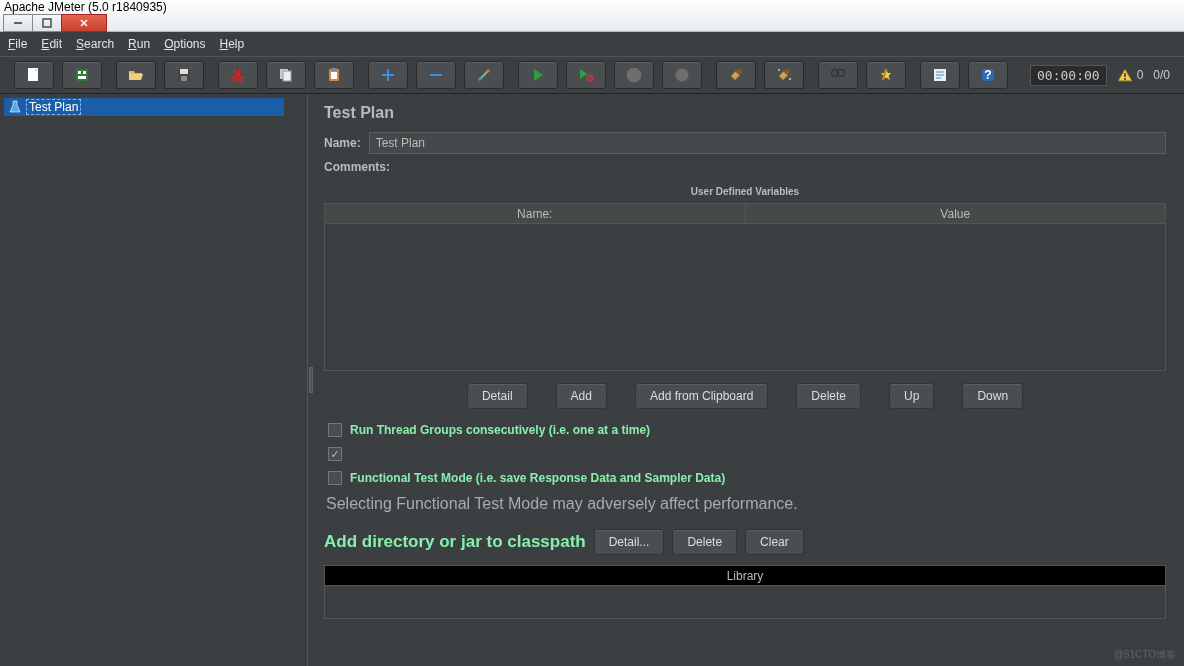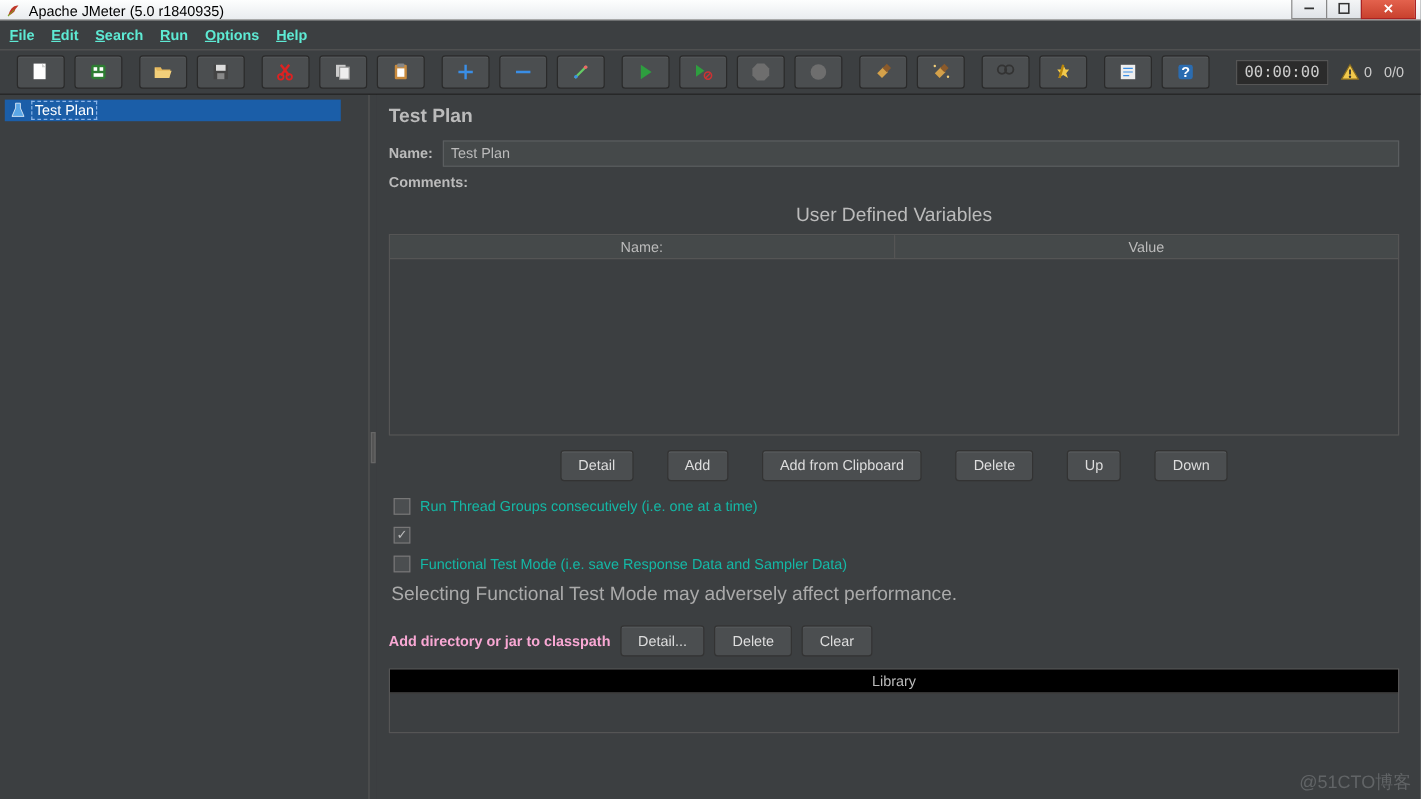"Apache JMeter (5.0 r1840935)" .titlebar { align-items: flex-end -> flex-start; flex-direction: none -> column; height: 17px -> 32px }
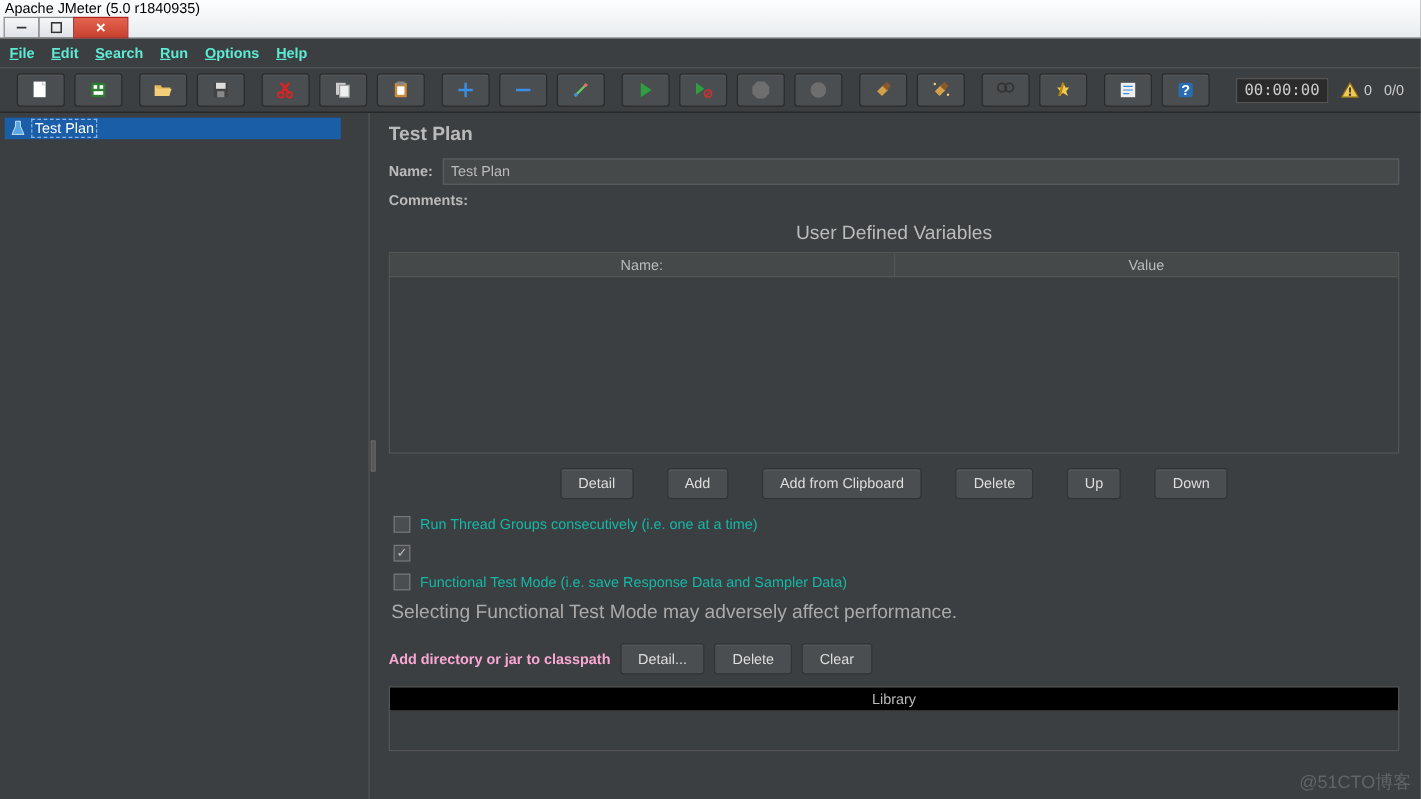"File" .menubar span { color: #5eead4 -> #e5e5e5; font-weight: bold -> none }
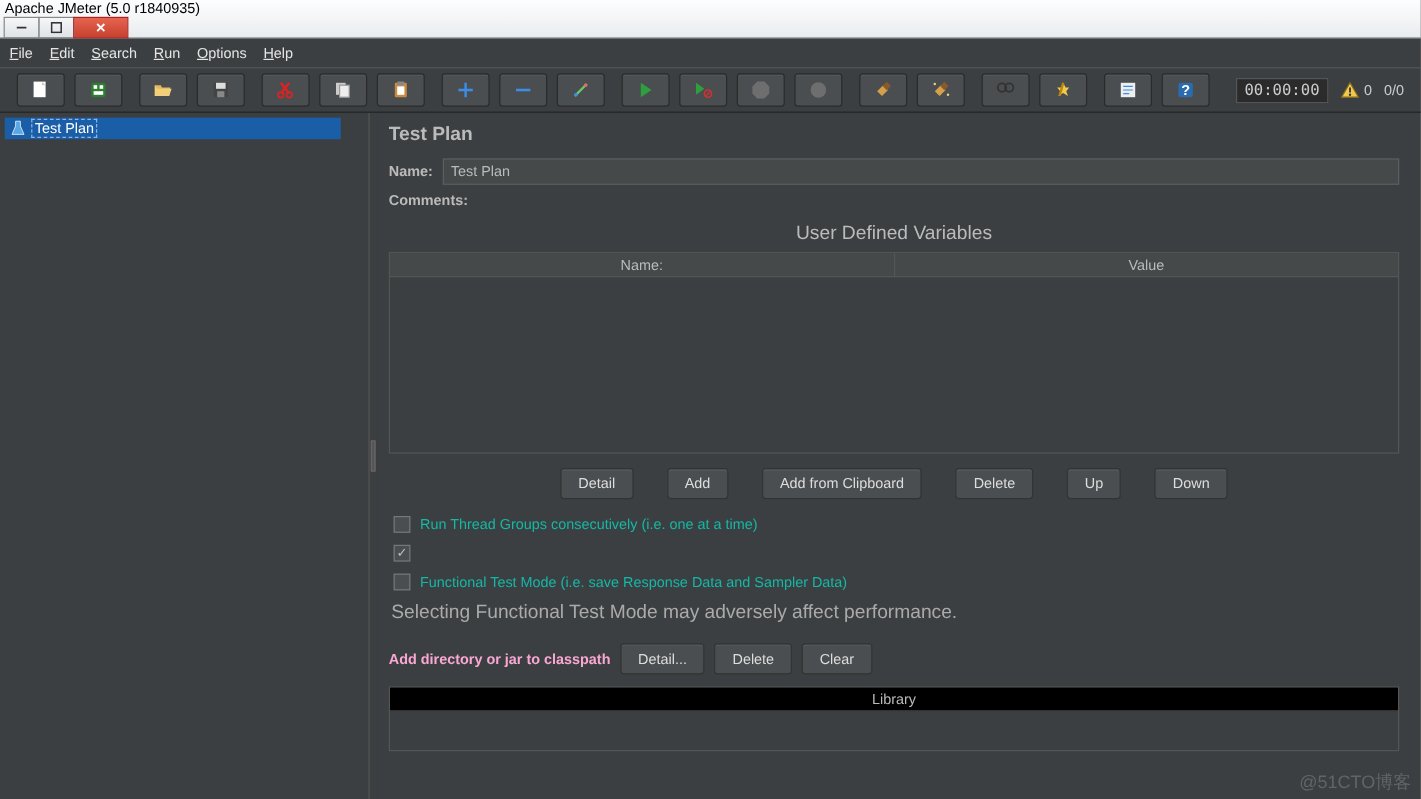"User Defined Variables" .section-title { font-size: 16px -> 10px; font-weight: normal -> bold }
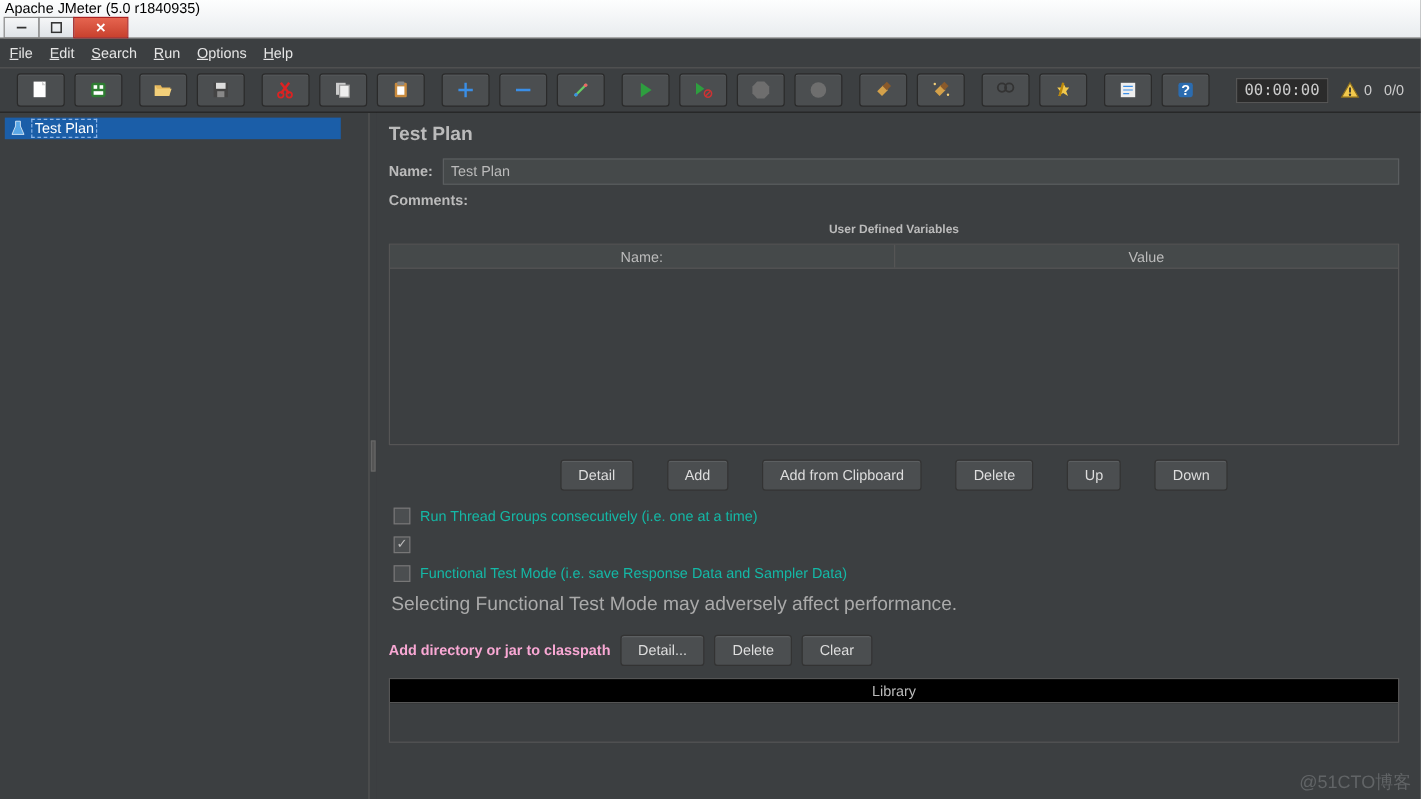"Run Thread Groups consecutively (i.e." .check-label { color: #14b8a6 -> #86efac; font-weight: normal -> bold }
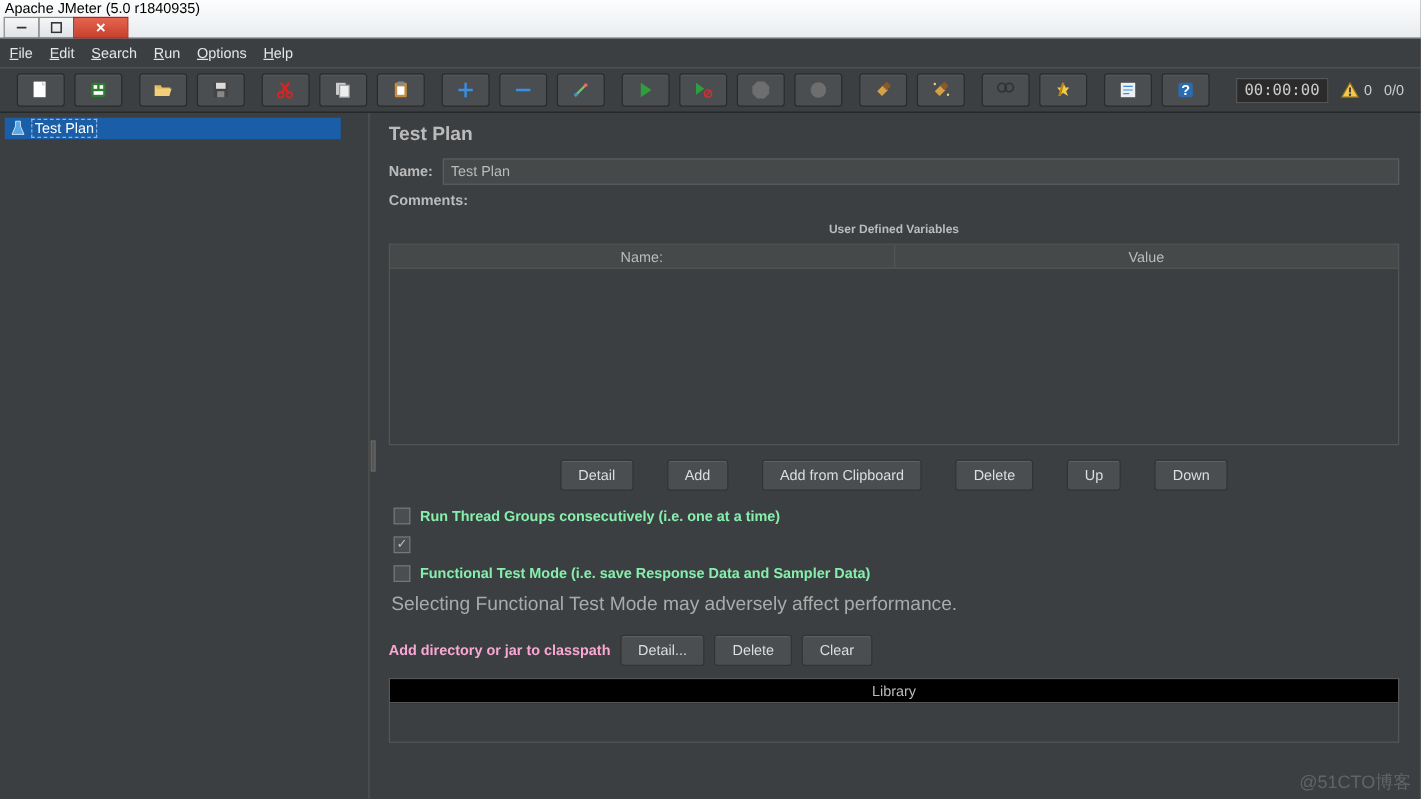"Add directory or jar to" .classpath-label { color: #f9a8d4 -> #86efac; font-size: 12px -> 17px }
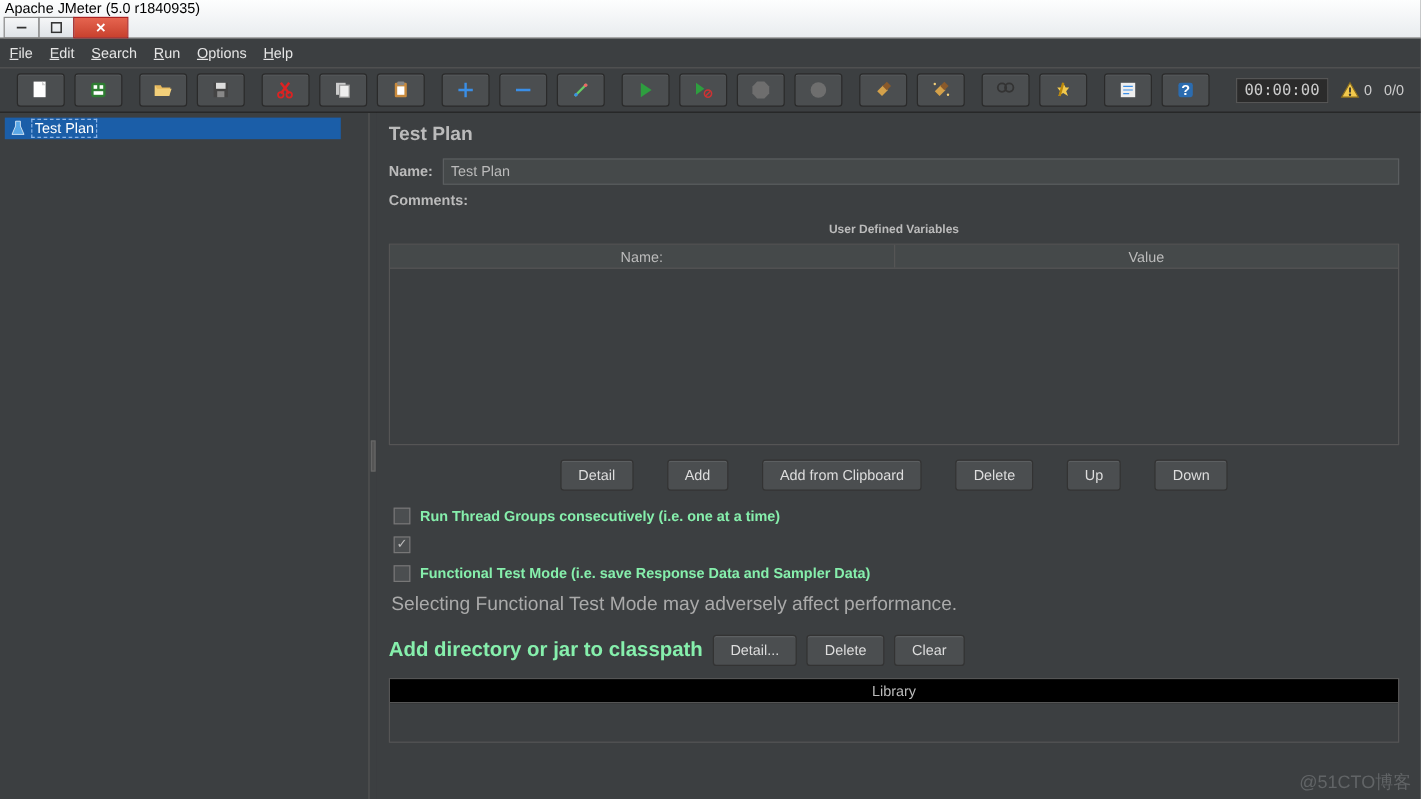"@51CTO博客" .watermark { font-size: 15px -> 10px }
